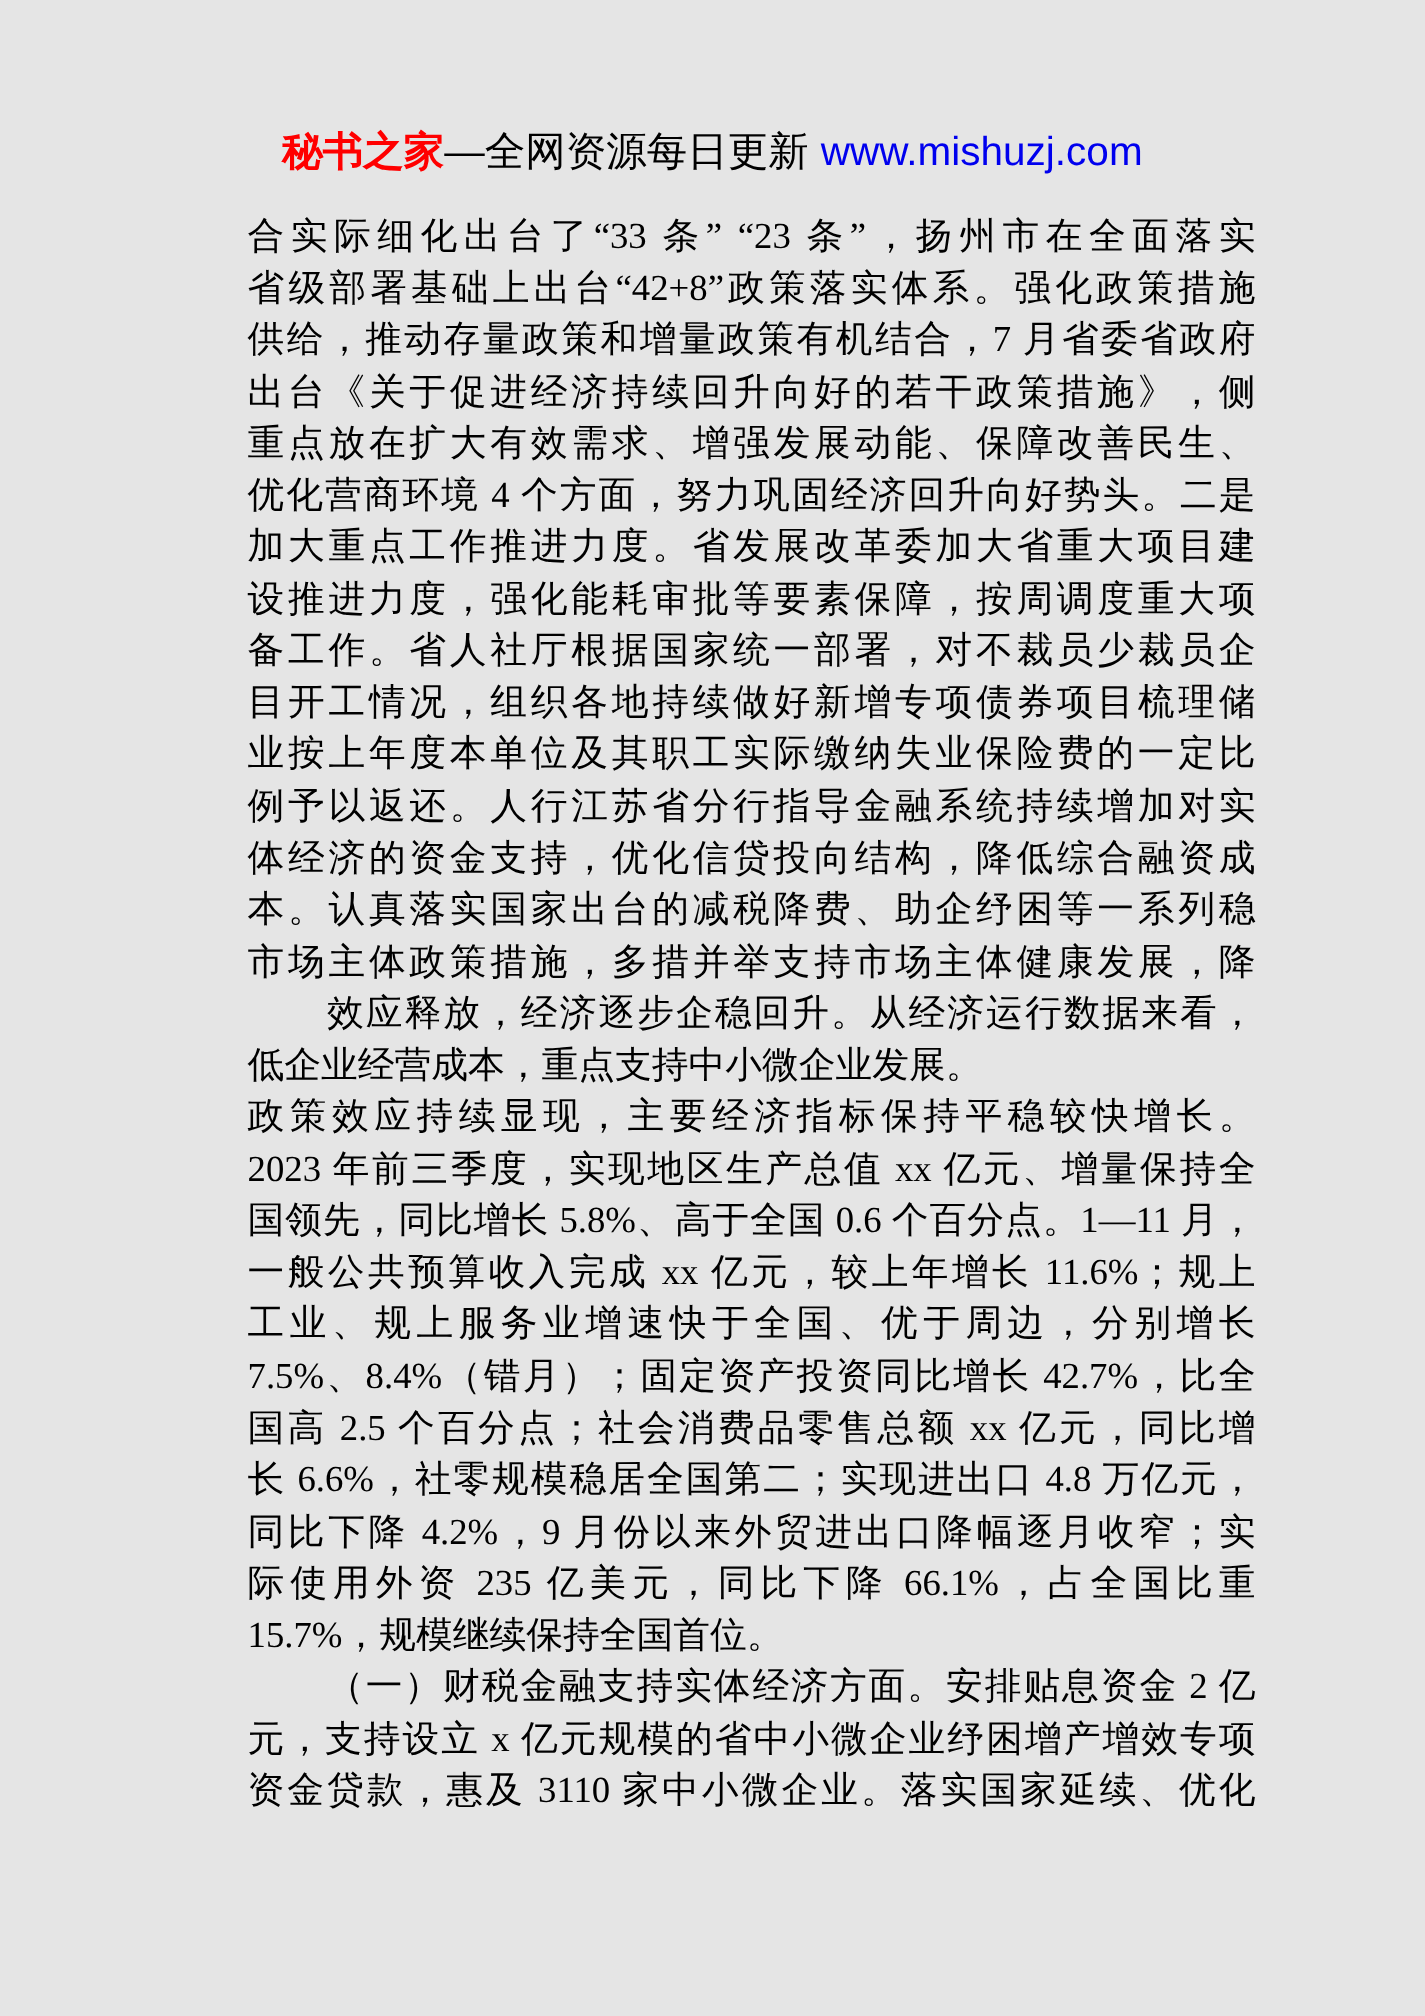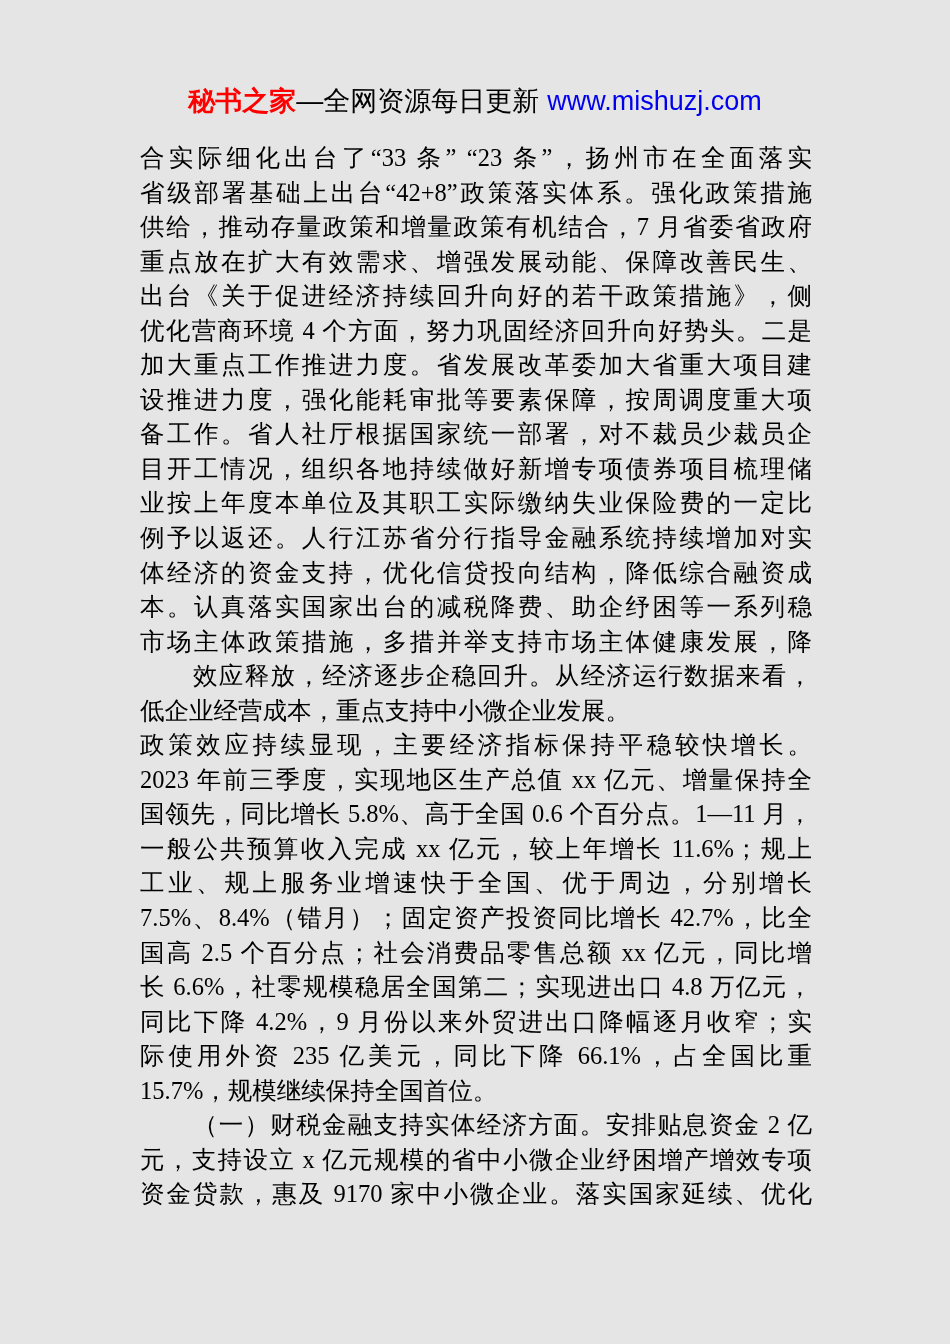"合实际细化出台了“33 条” “23 条”，扬州市在全面落实" div.doc-content { margin-left: none -> 25px }
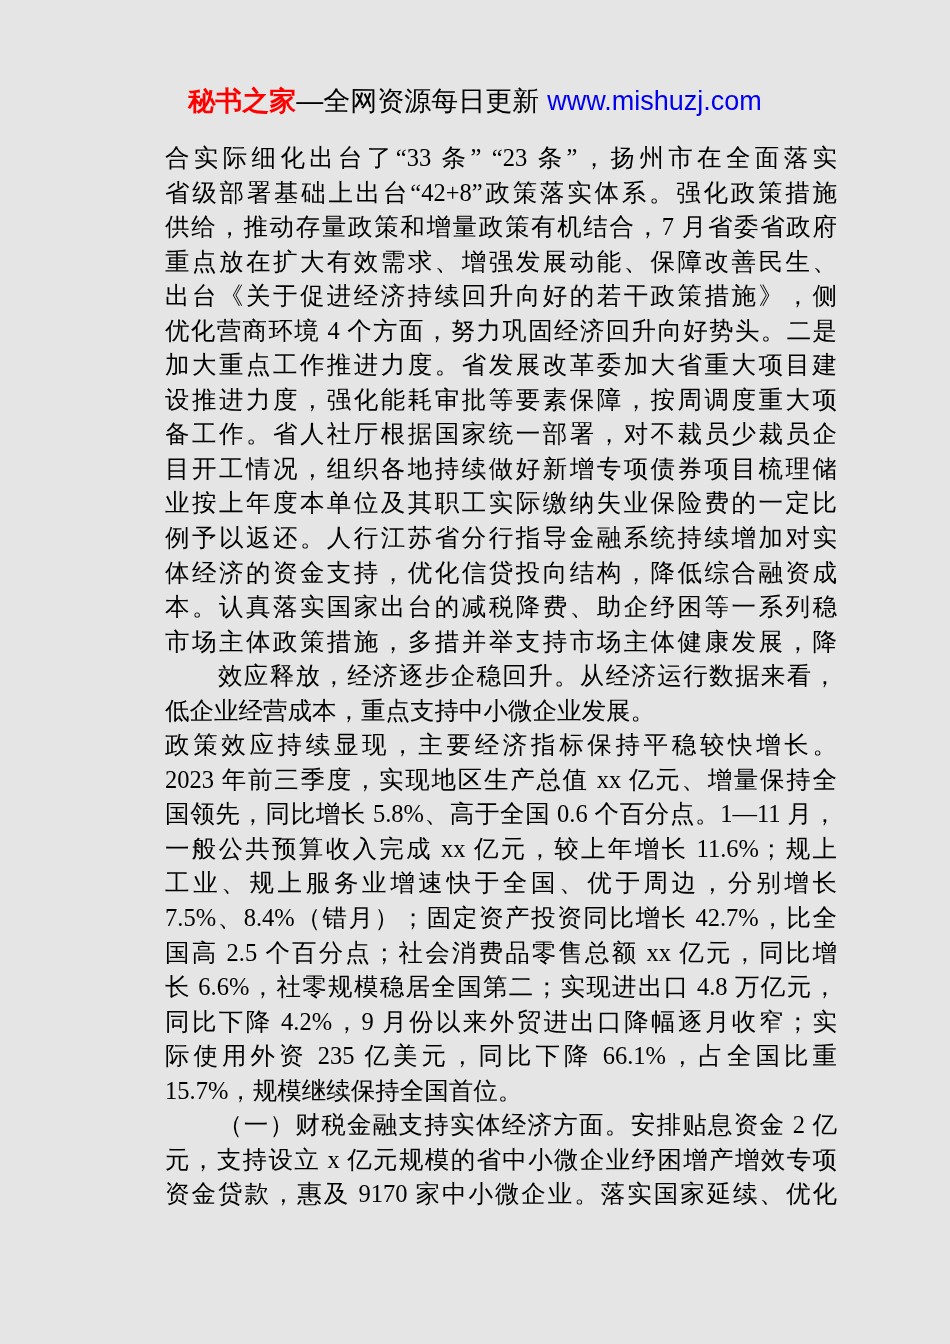"重点放在扩大有效需求、增强发展动能、保障改善民生、" div.line { order: before "出台《关于促进经济持续回升向好的若干政策措施》，侧" -> after "出台《关于促进经济持续回升向好的若干政策措施》，侧" }
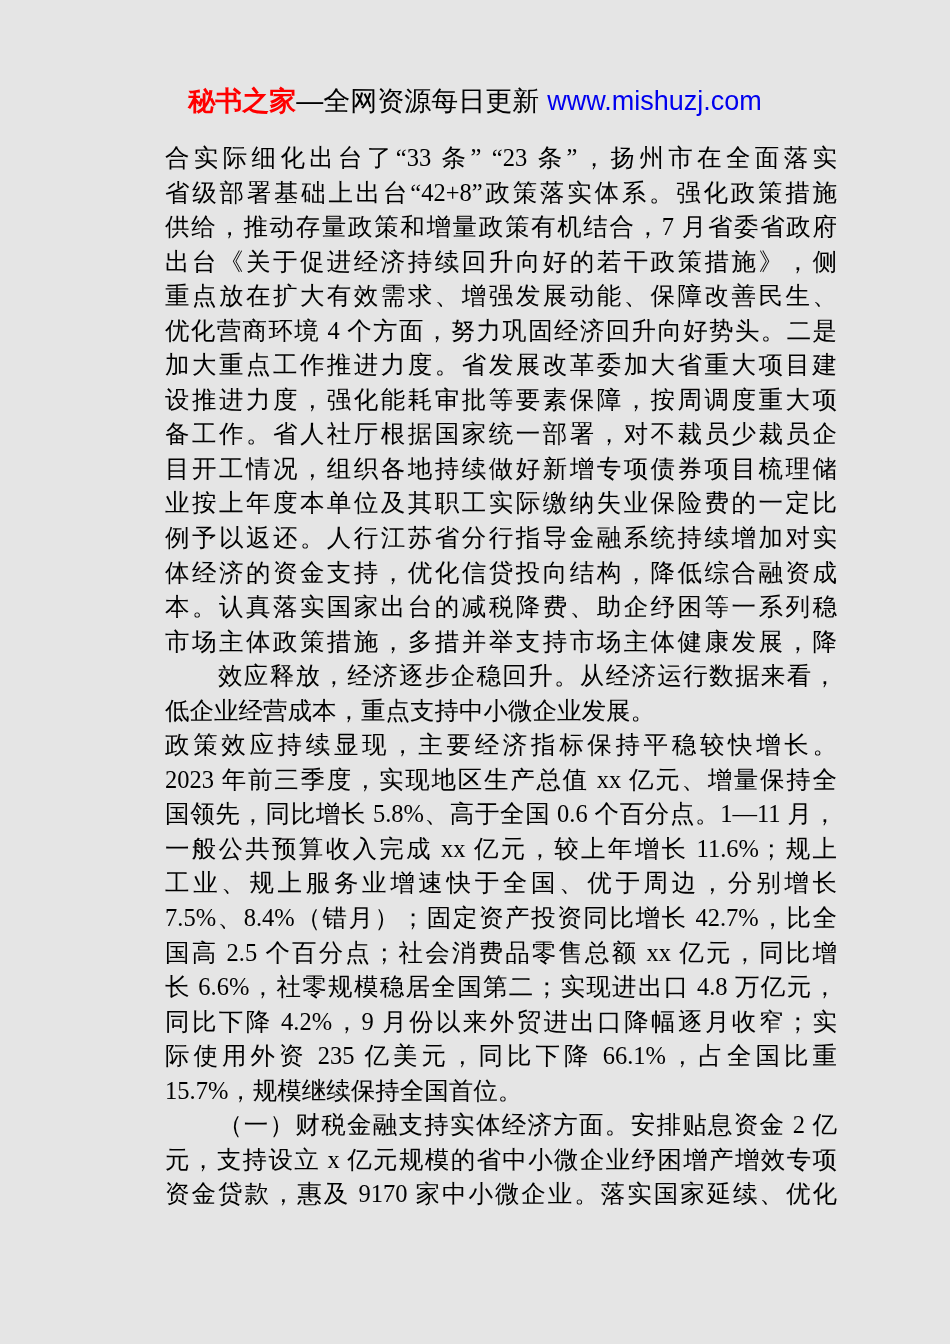"资金贷款，惠及 9170 家中小微企业。落实国家延续、优化" div.line { text: 9170 -> 3110 }
